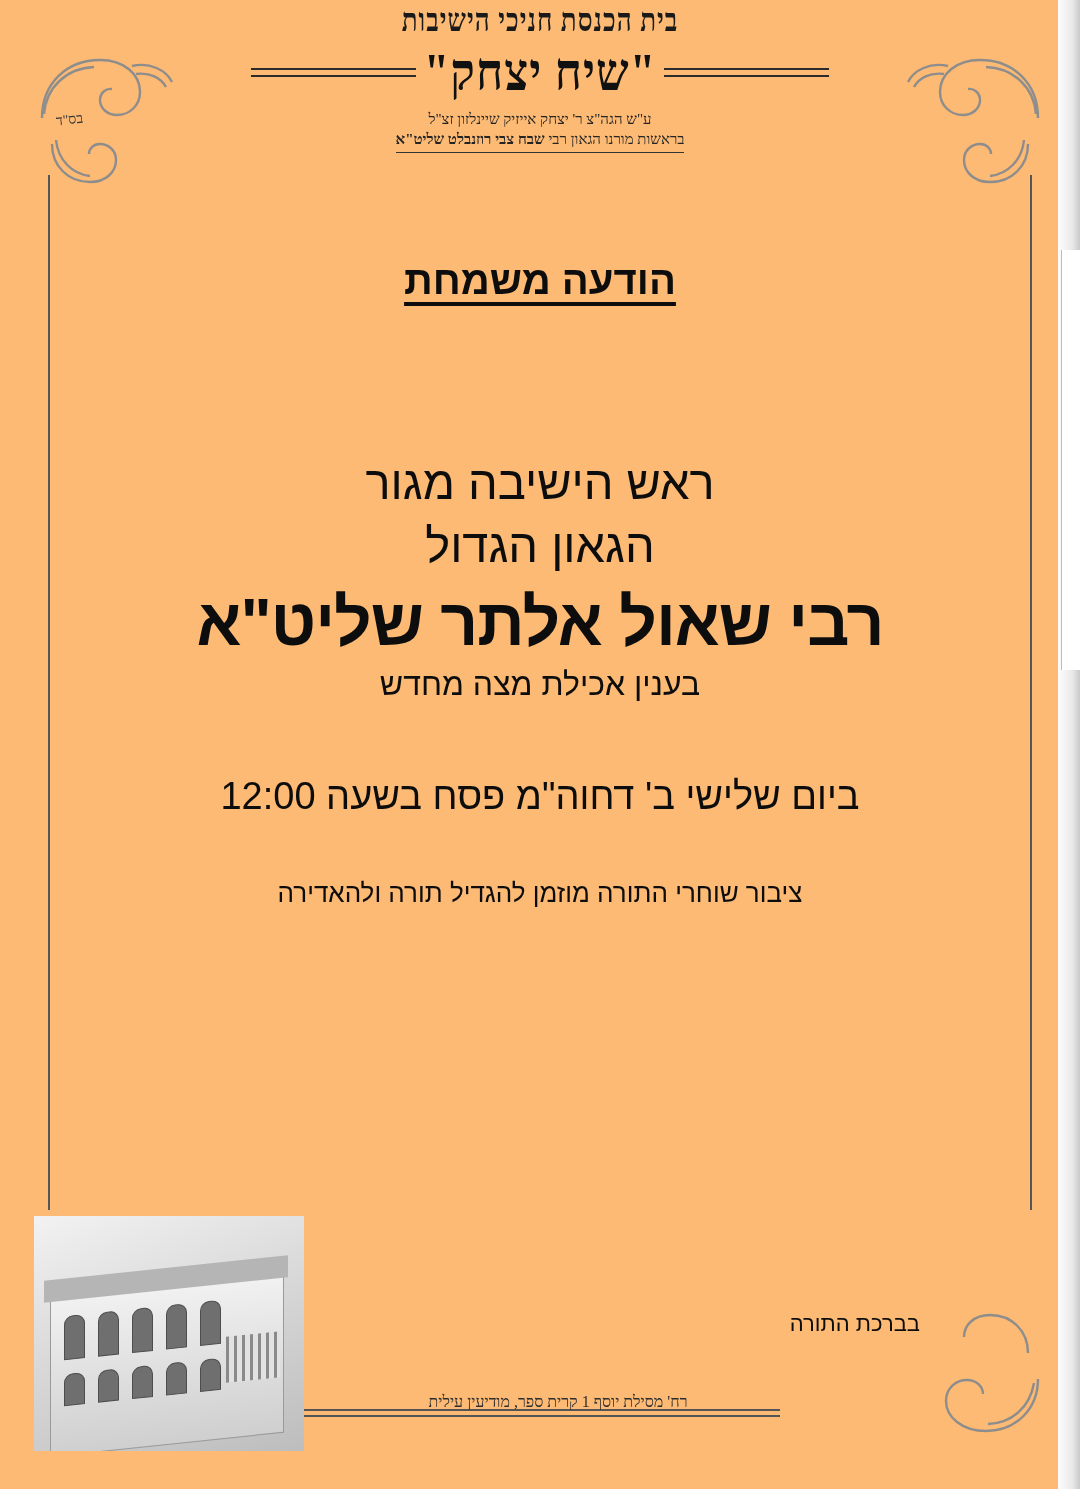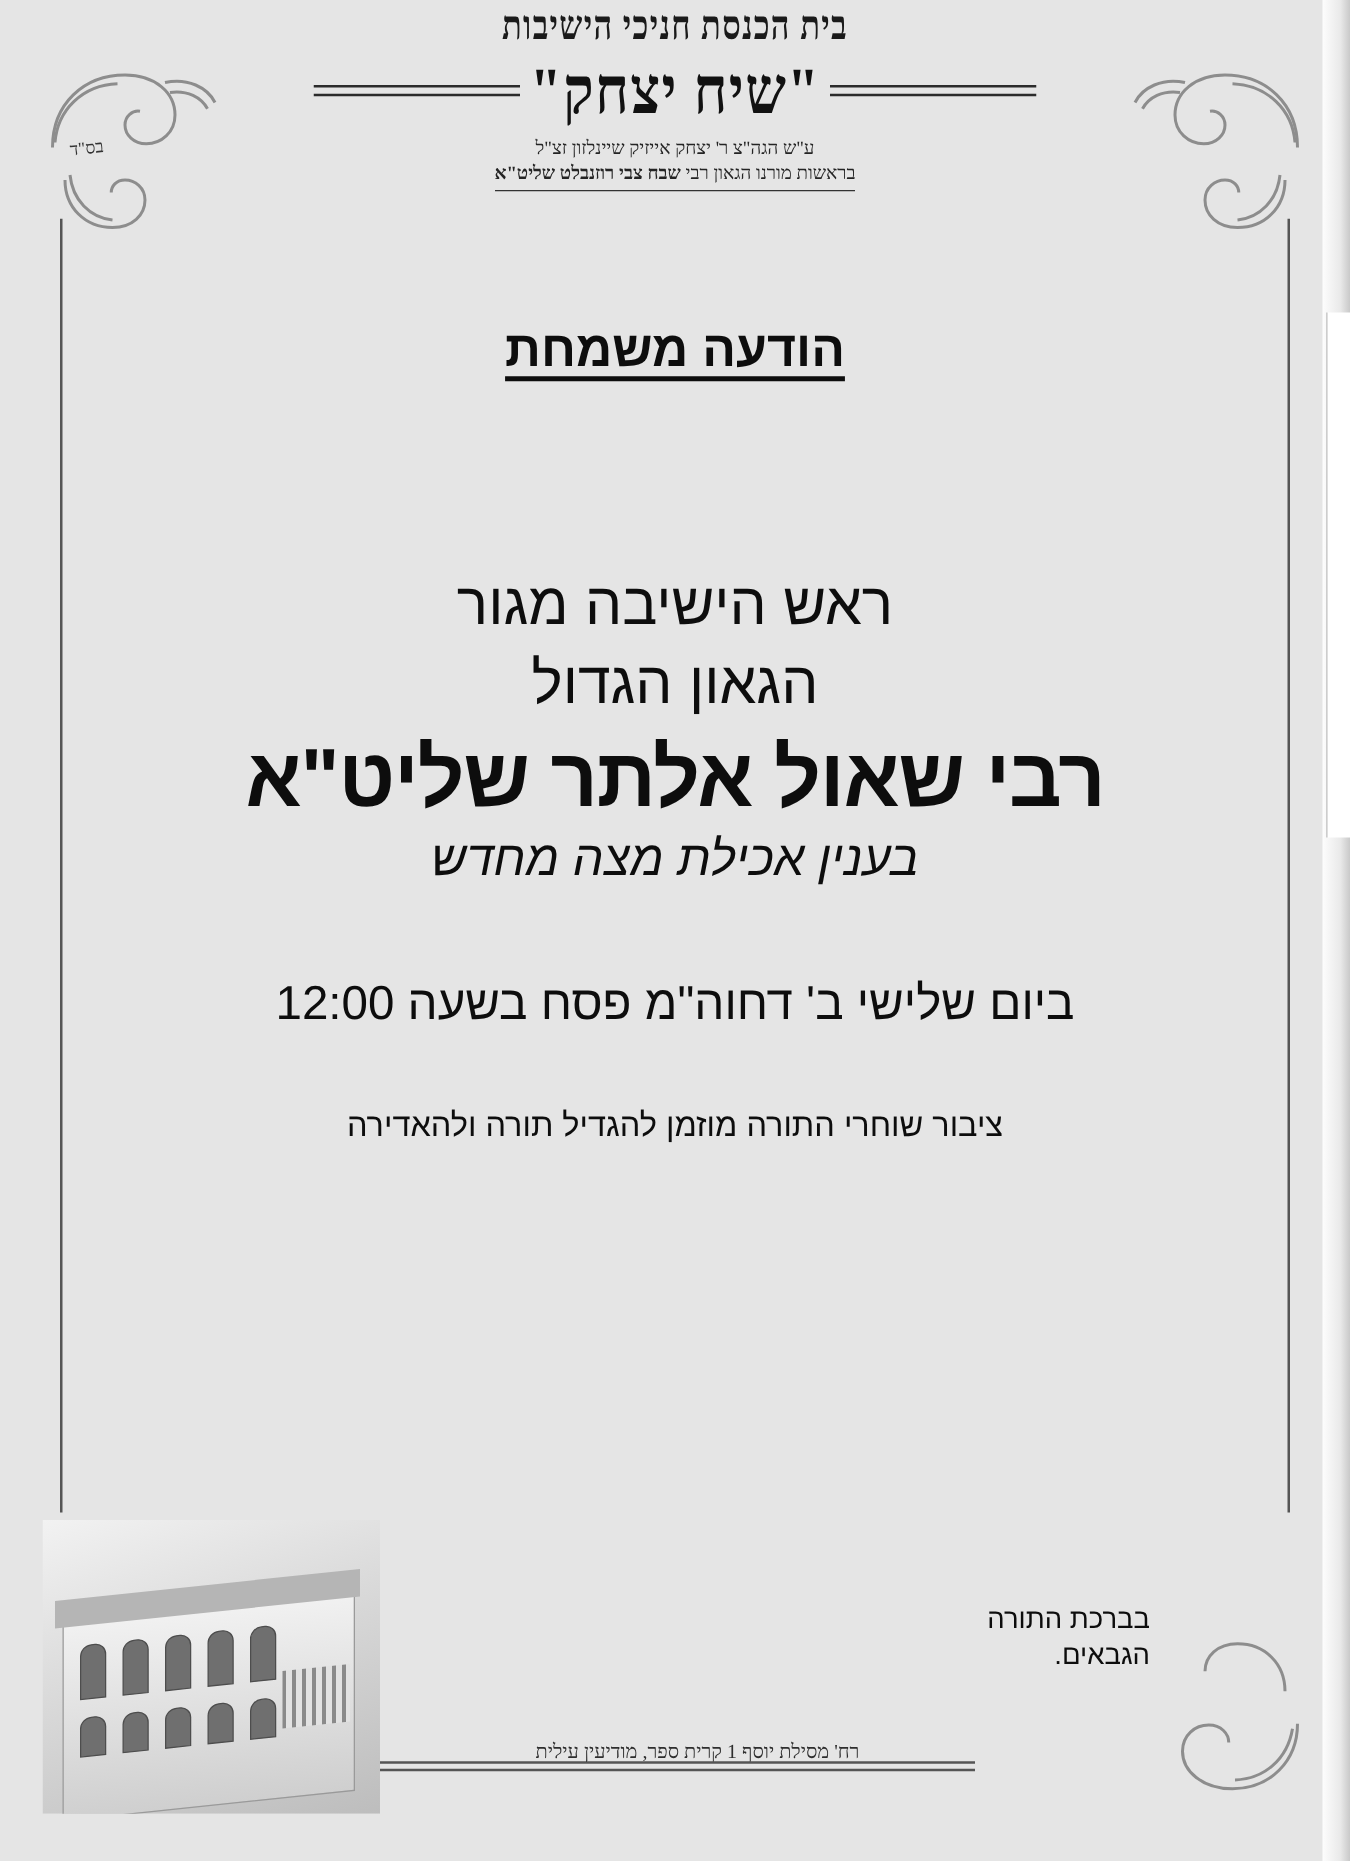"בית הכנסת חניכי הישיבות" #flyer { background: #e5e5e5 -> #fdba74 }
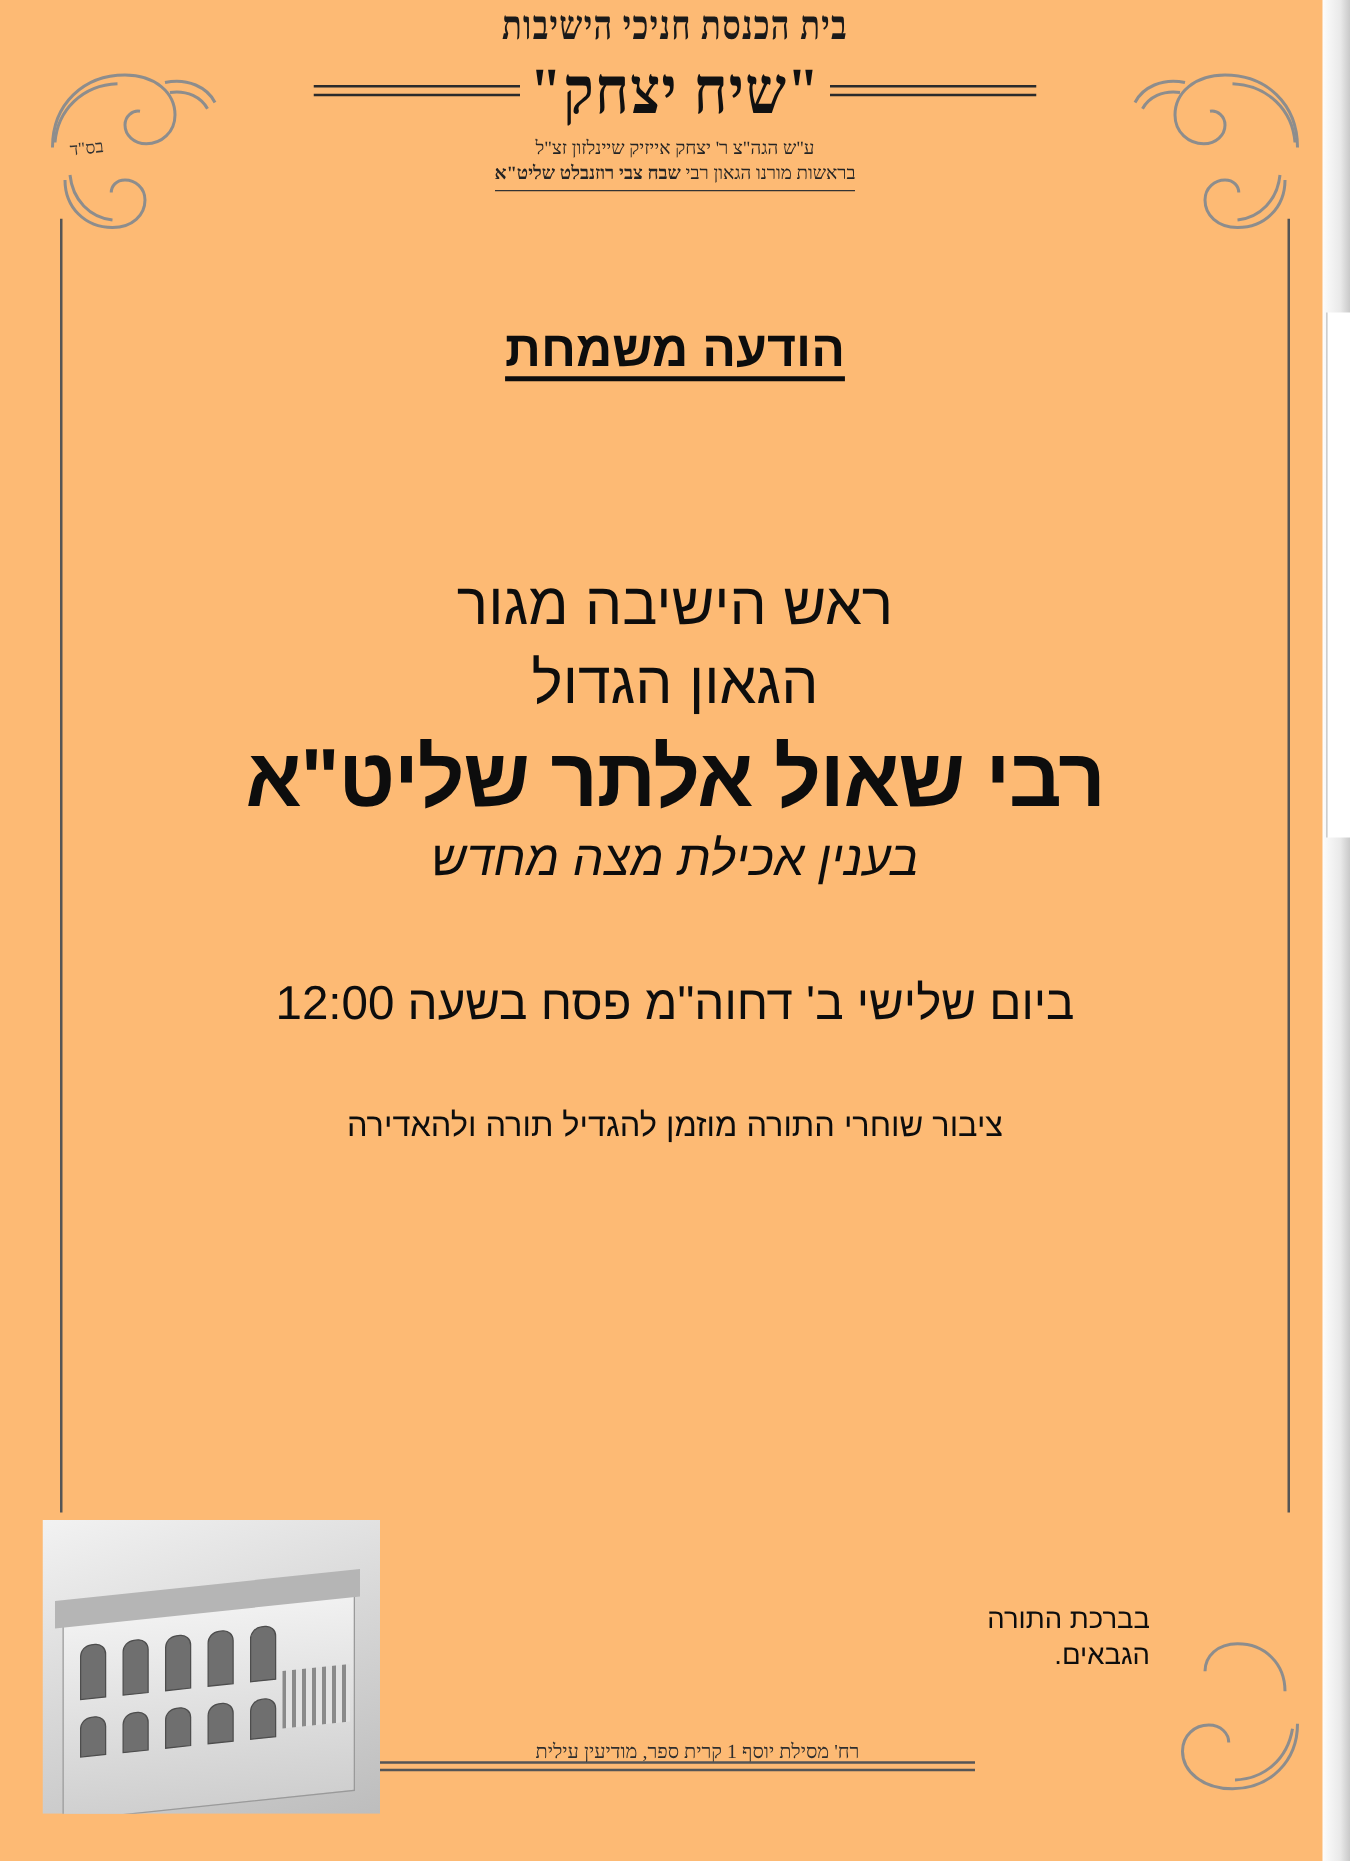"בענין אכילת מצה מחדש" .topic { font-size: 39px -> 32px; font-style: italic -> none }
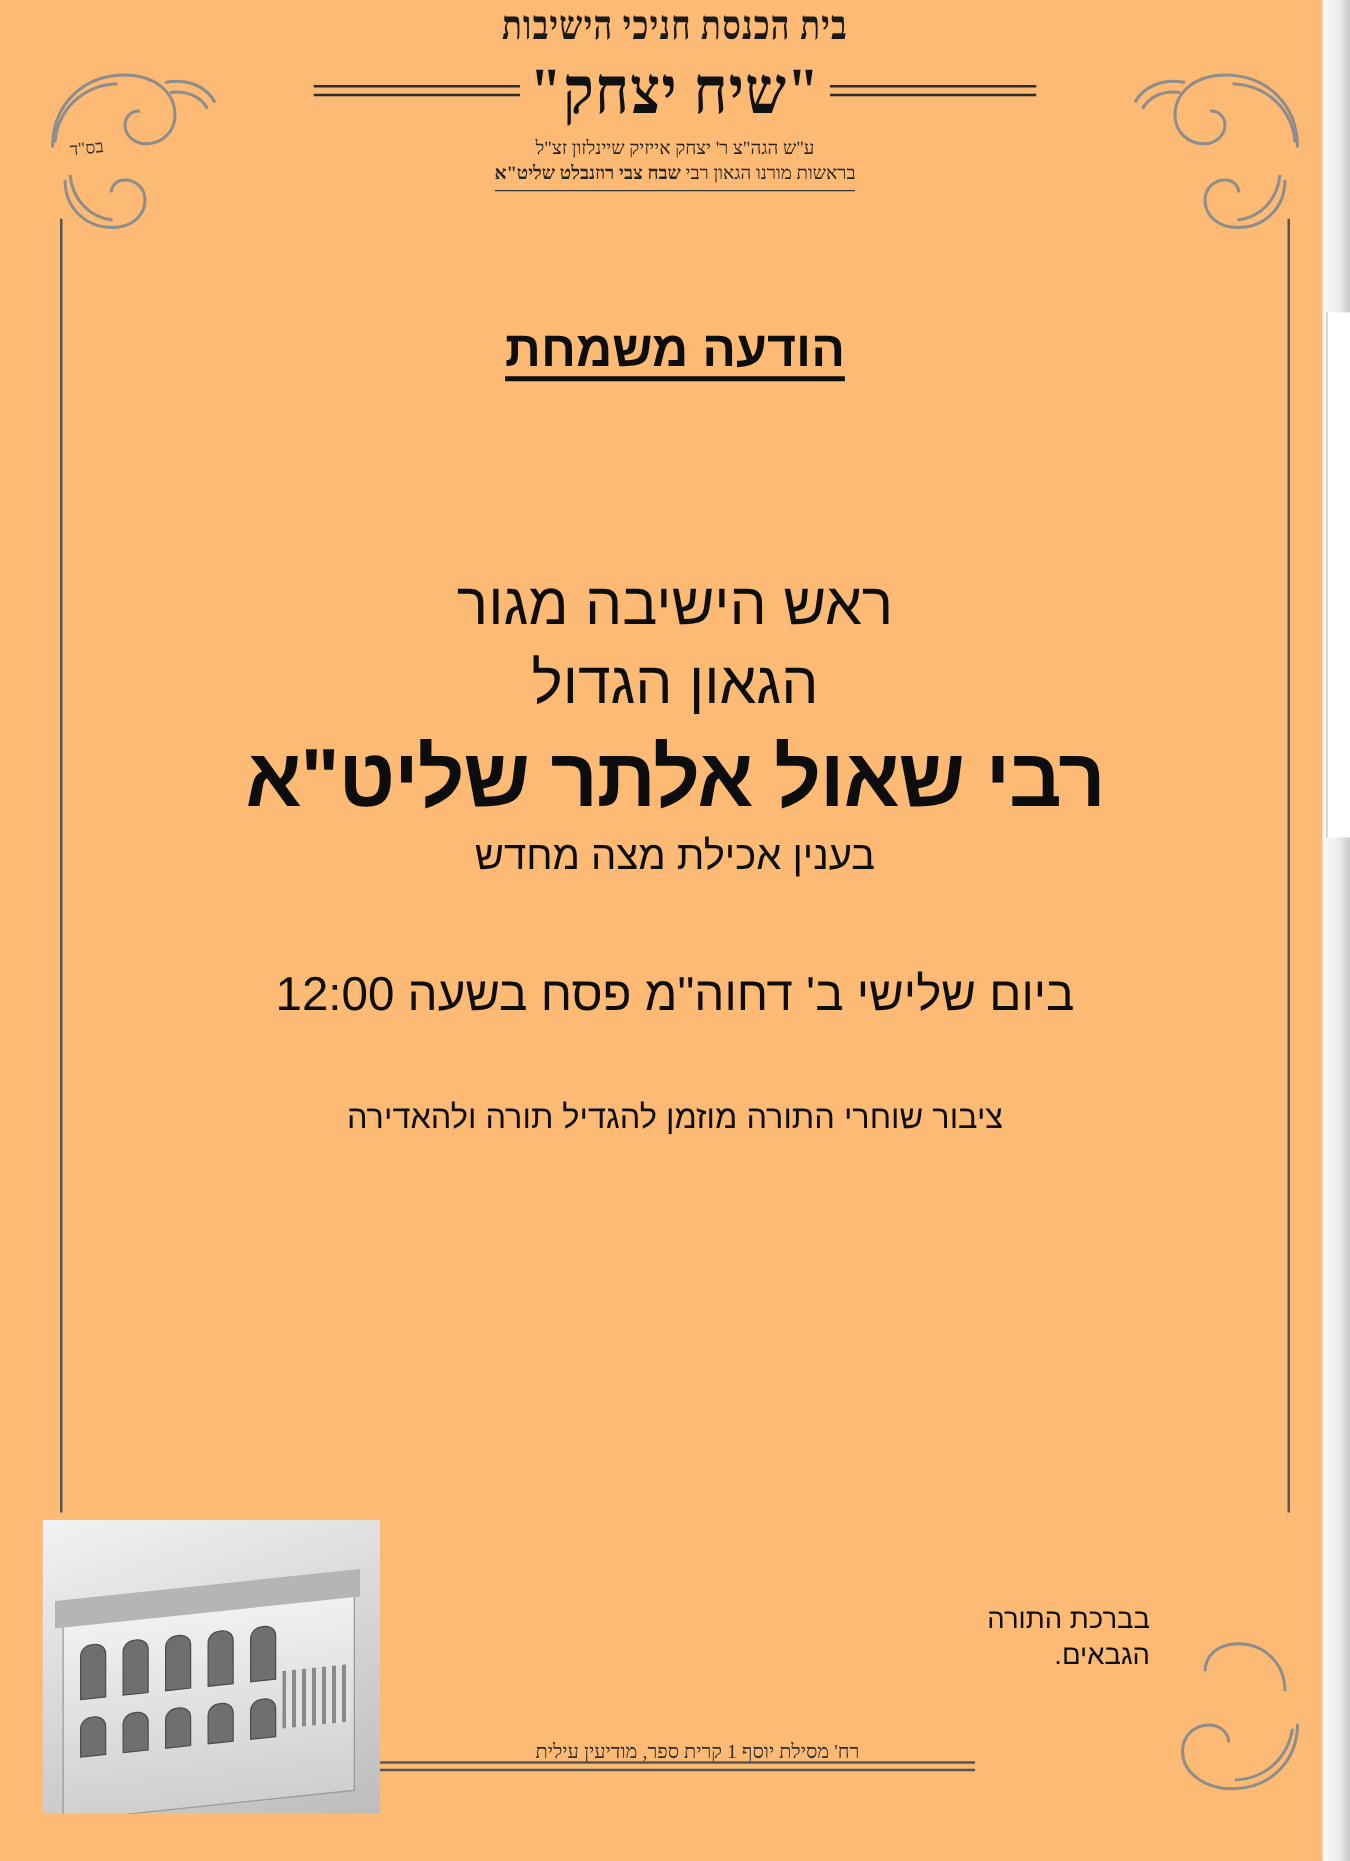"הגבאים." div { html: <div>הגבאים.</div> -> none }
